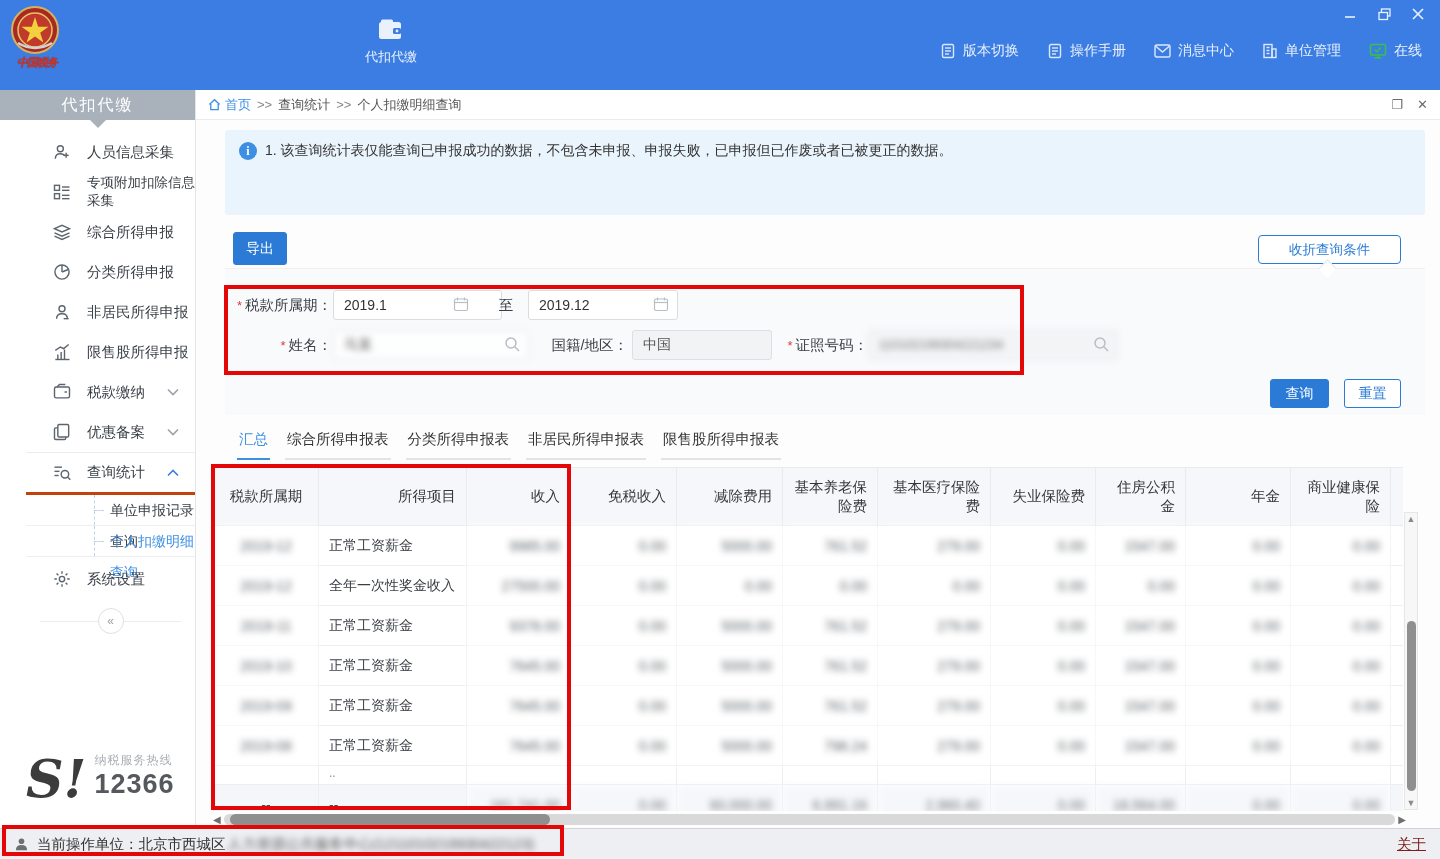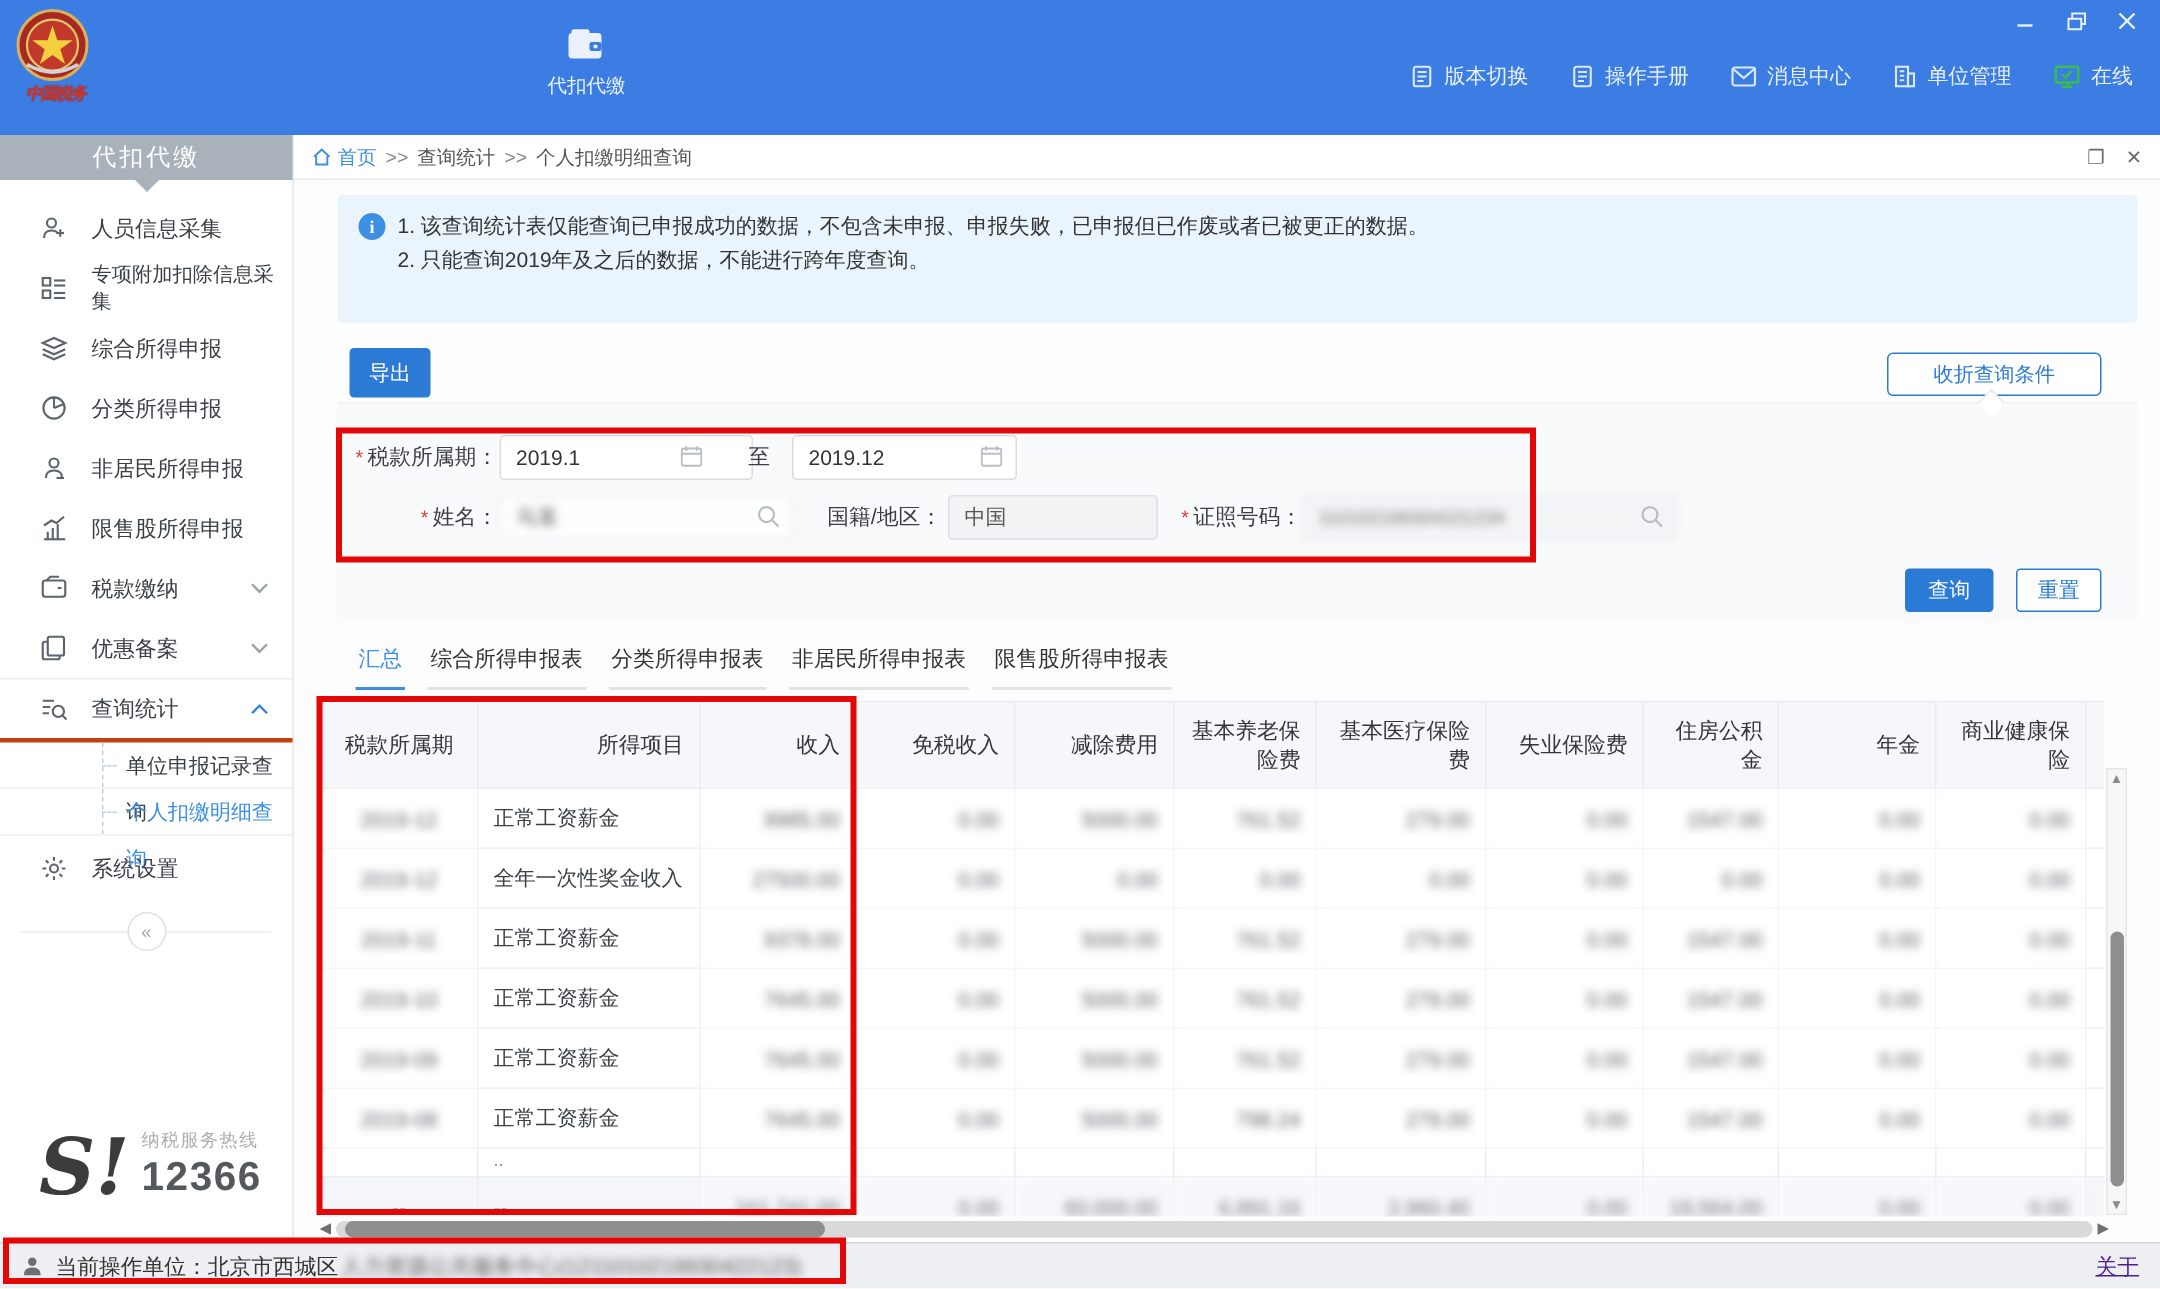"人员信息采集" .side-menu { margin-left: none -> 26px }
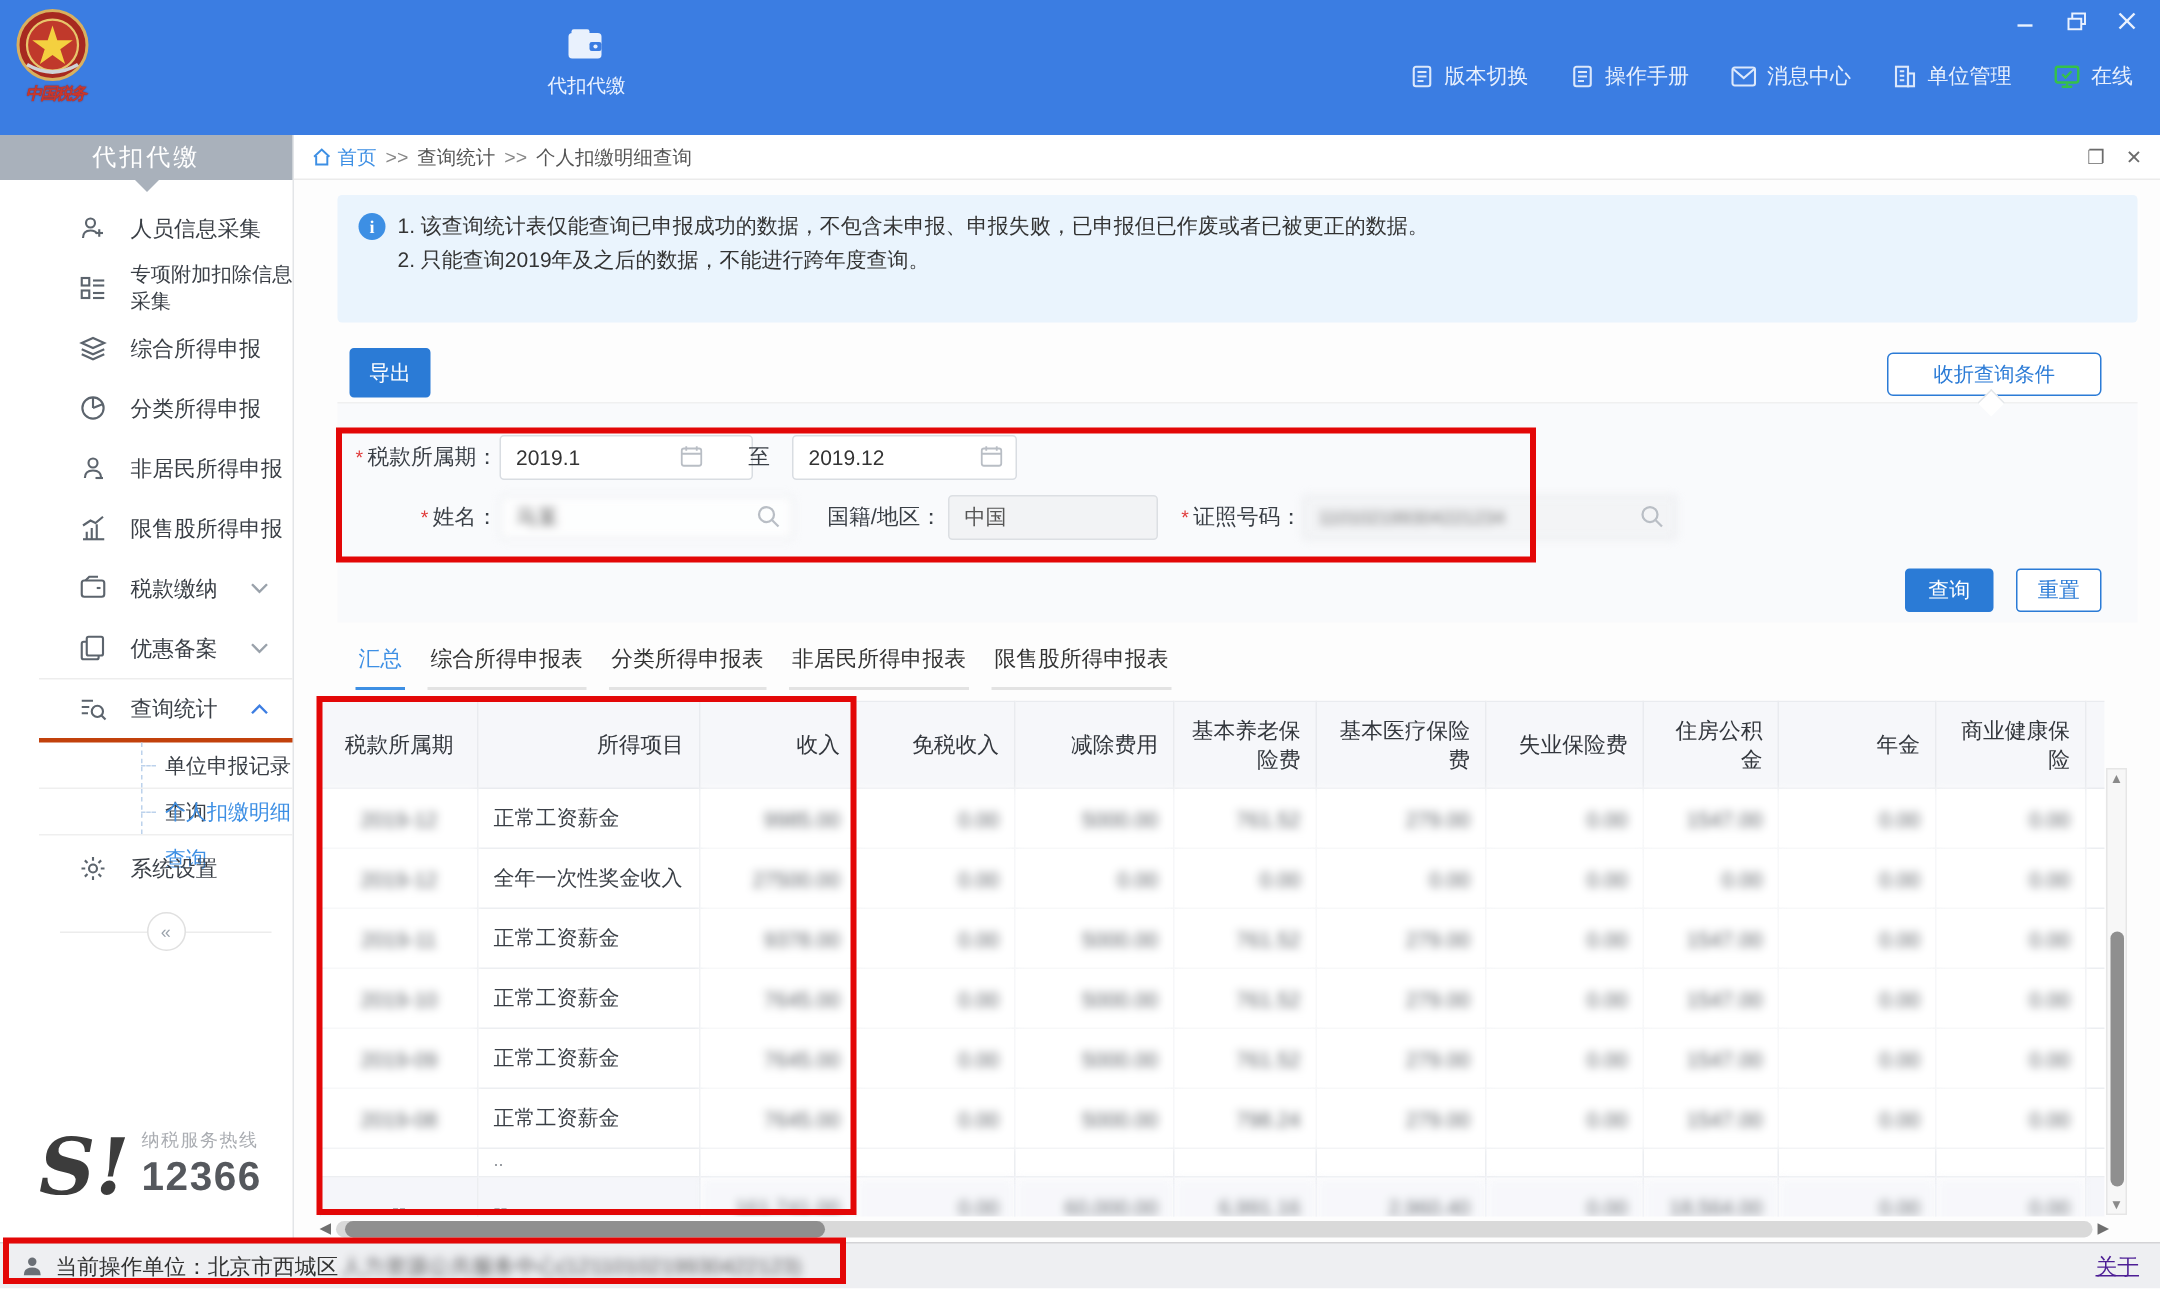"2. 只能查询2019年及之后的数据，不能进行跨年度查询。" div { html: <div>2. 只能查询2019年及之后的数据，不能进行跨年度查询。</div> -> none }
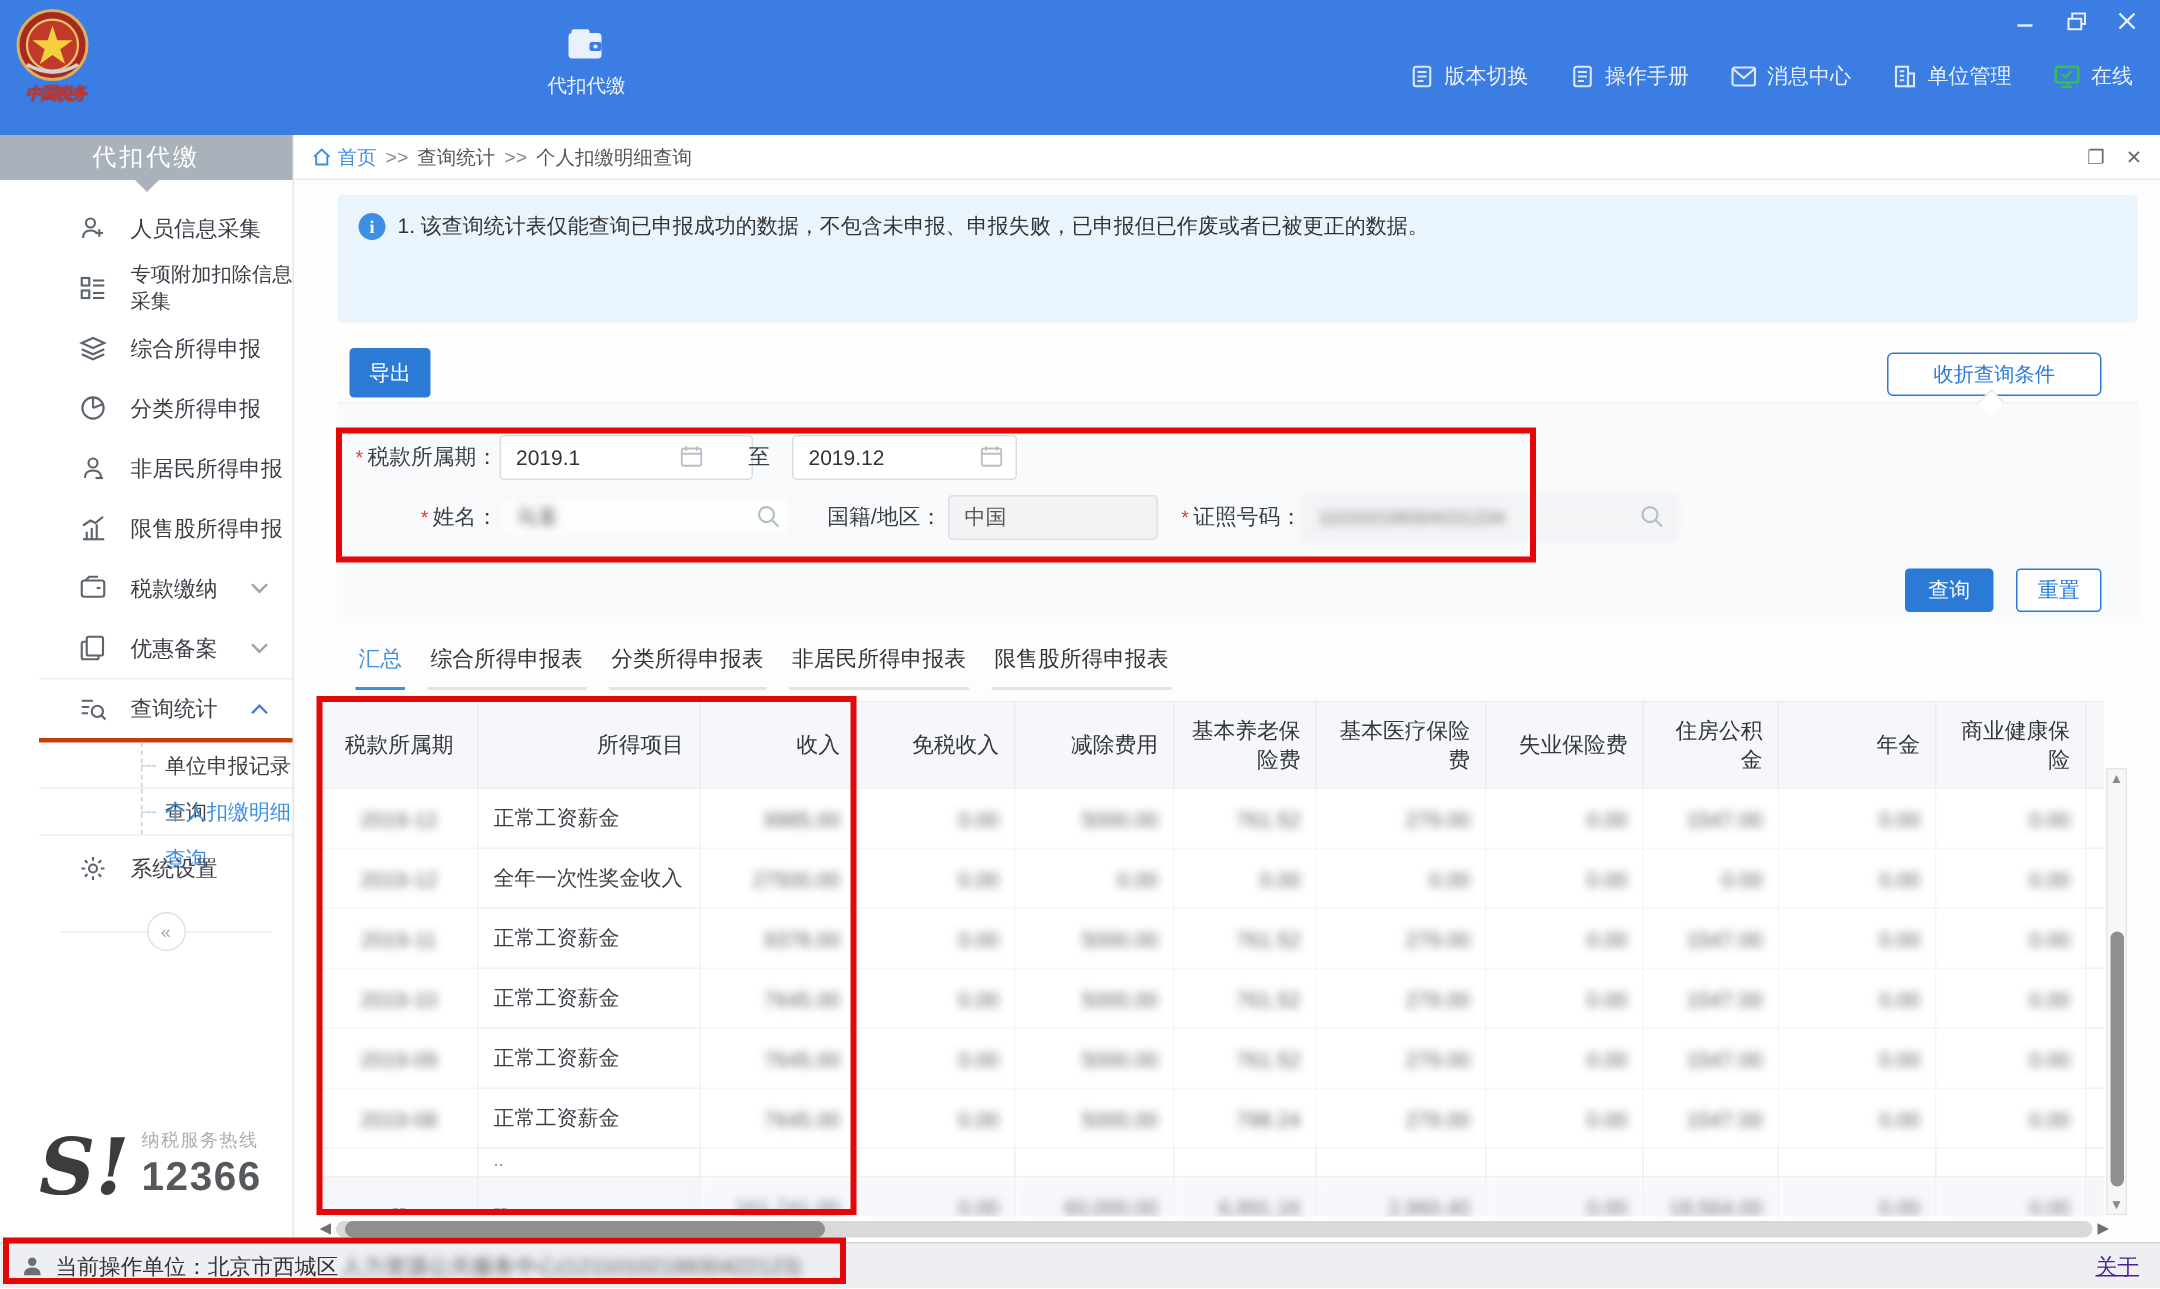"关于" .status-about { color: #4c1d95 -> #7f1d1d }
